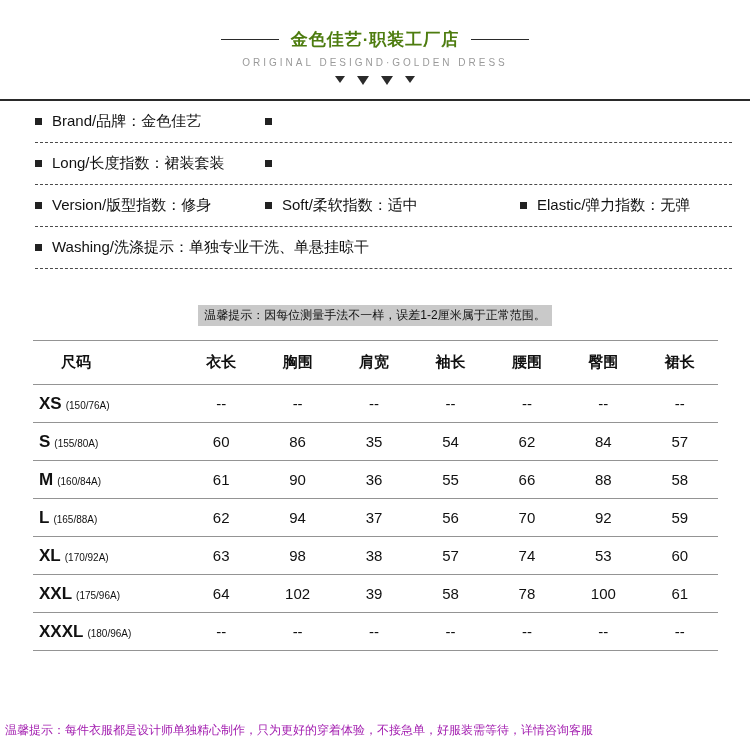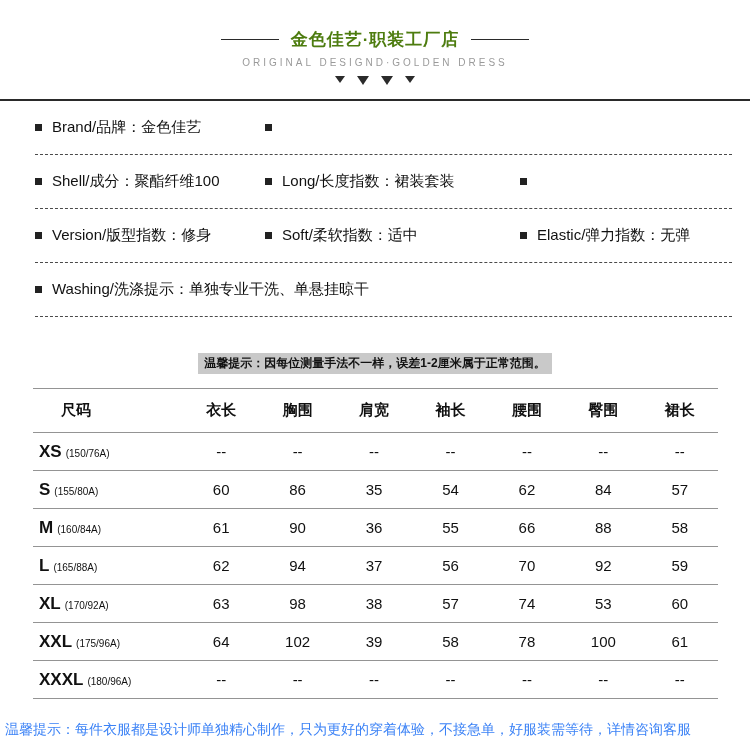"Brand/品牌：金色佳艺" .attr-row { height: 54px -> 42px }
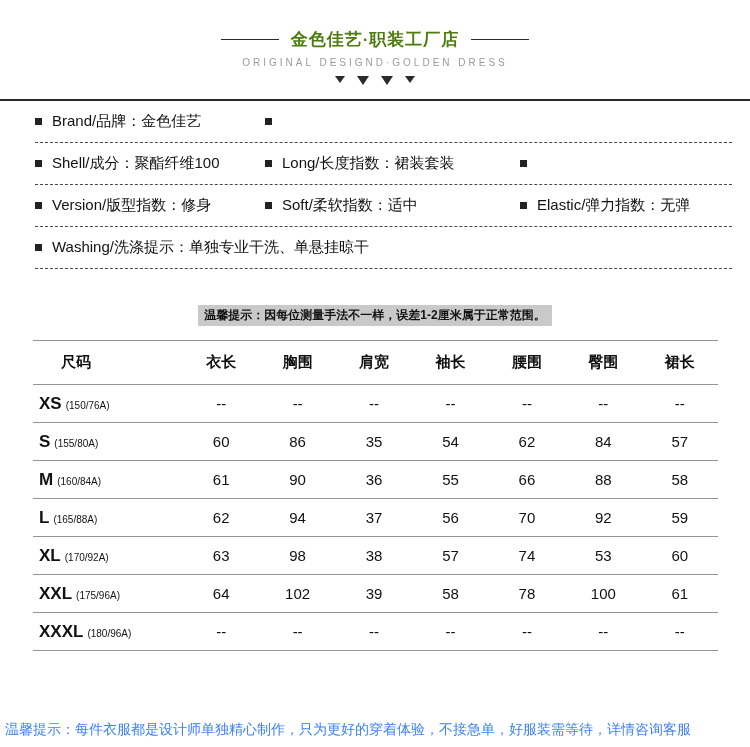"Shell/成分：聚酯纤维100" div.attr-cell { html: <div> <span></span> <span>Shell/成分：聚酯纤维100</span> </div> -> none }
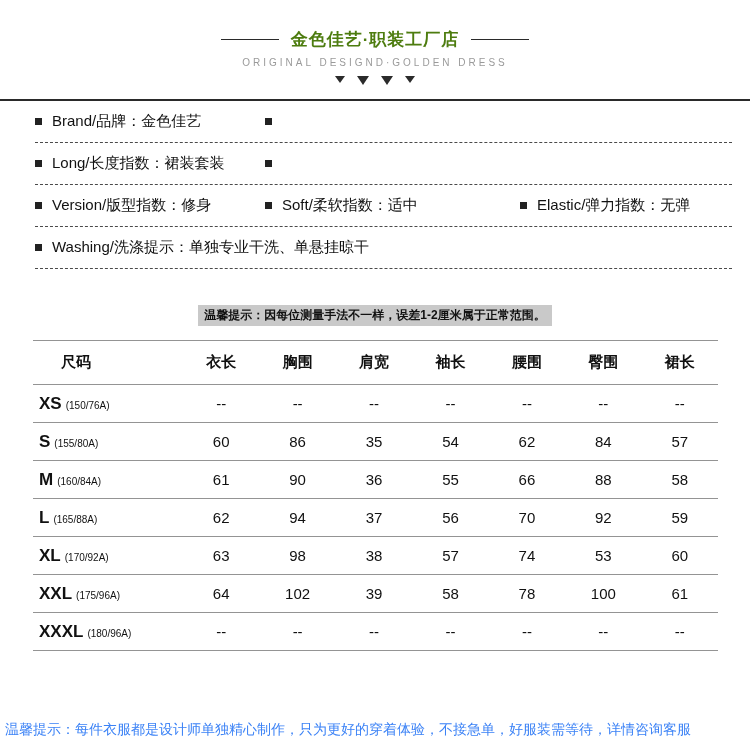"温馨提示：因每位测量手法不一样，误差1-2厘米属于正常范围。" .notice-text { font-weight: bold -> normal }
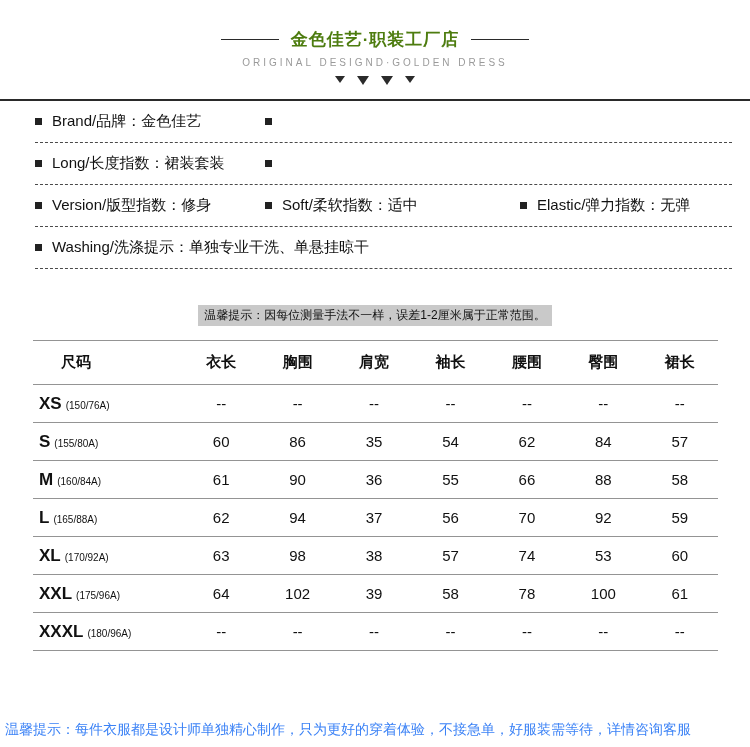"温馨提示：每件衣服都是设计师单独精心制作，只为更好的穿着体验，不接急单，好服装需" .footer { color: #3b82f6 -> #a21caf; font-size: 14px -> 12px }
